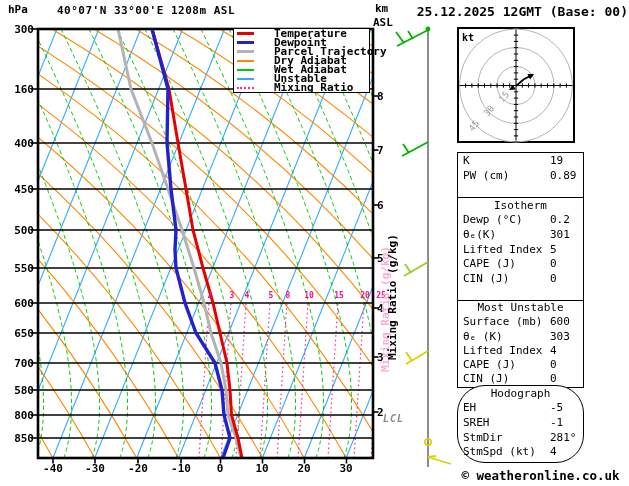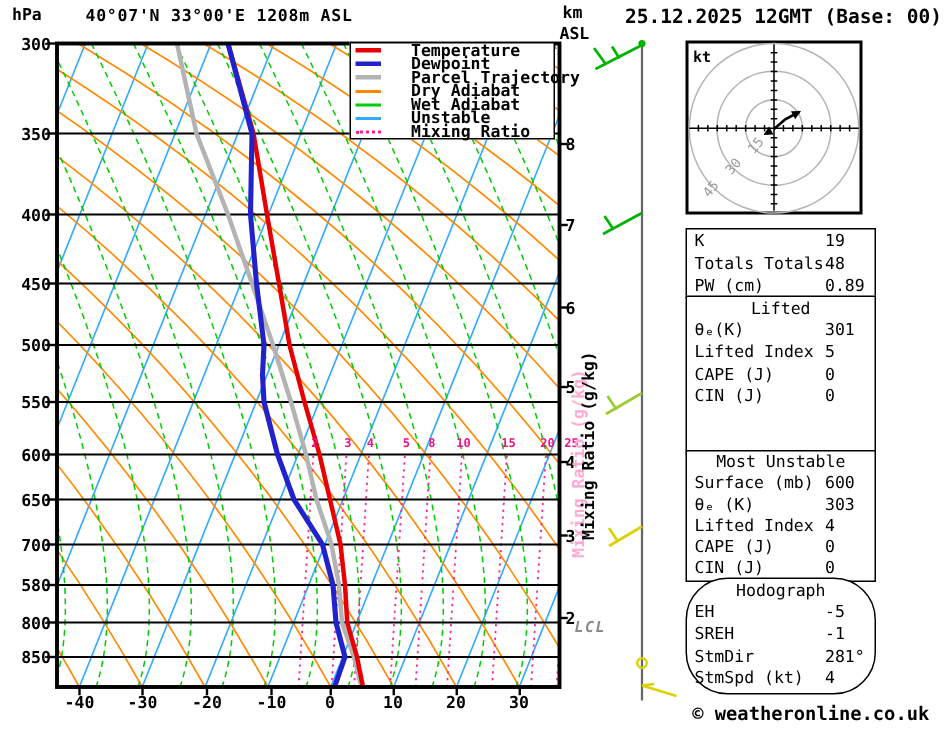"350" div.abs { text: 350 -> 160 }
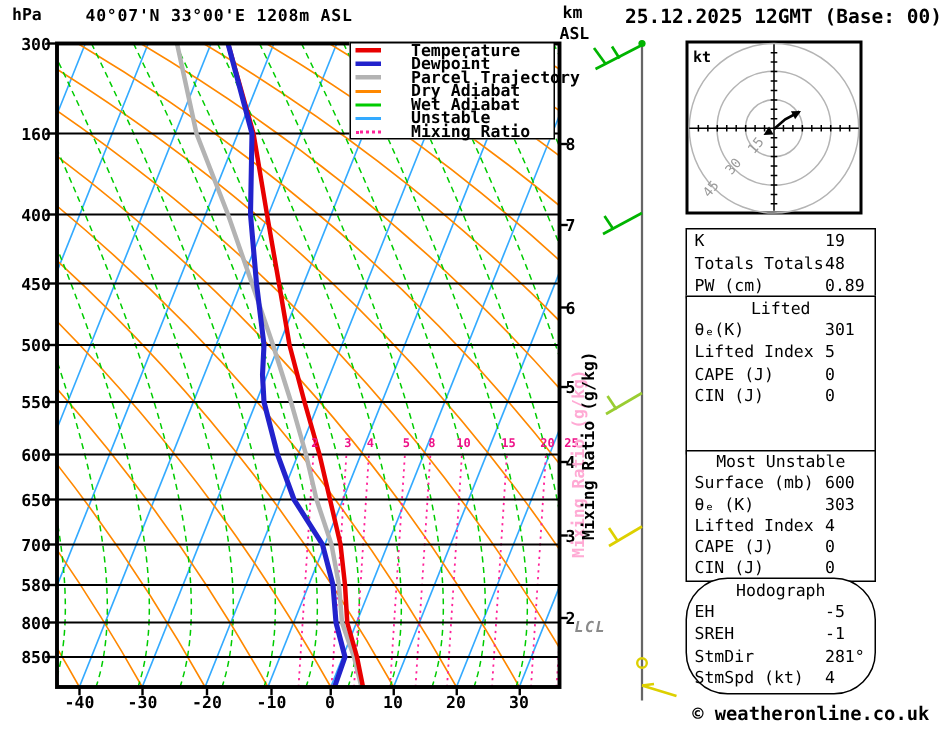"Totals Totals" div.trow { html: <div> <span>Totals Totals</span> <span>48</span></div> -> none }
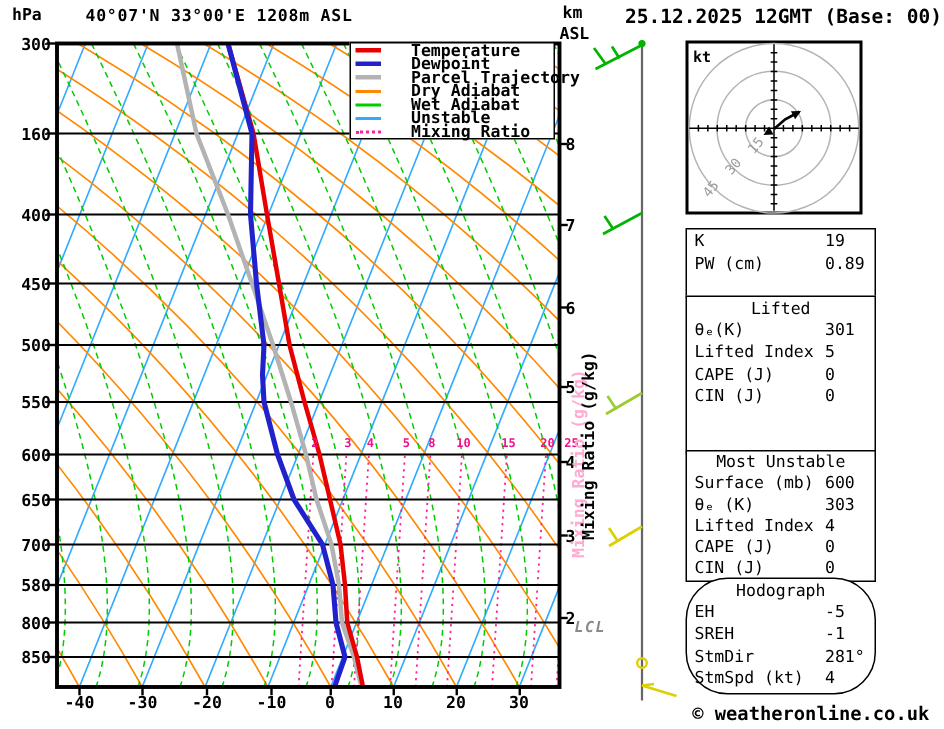"Lifted" div.trow { text: Lifted -> Isotherm }
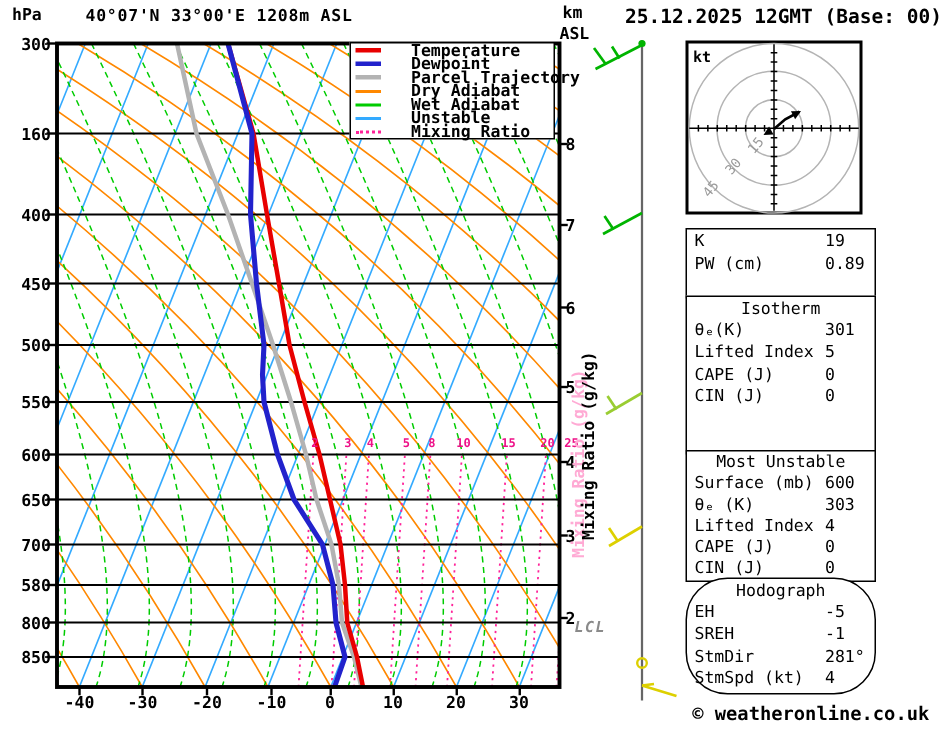"Dewp (°C)" div.trow { html: none -> <div> <span>Dewp (°C)</span> <span>0.2</span></div> }
